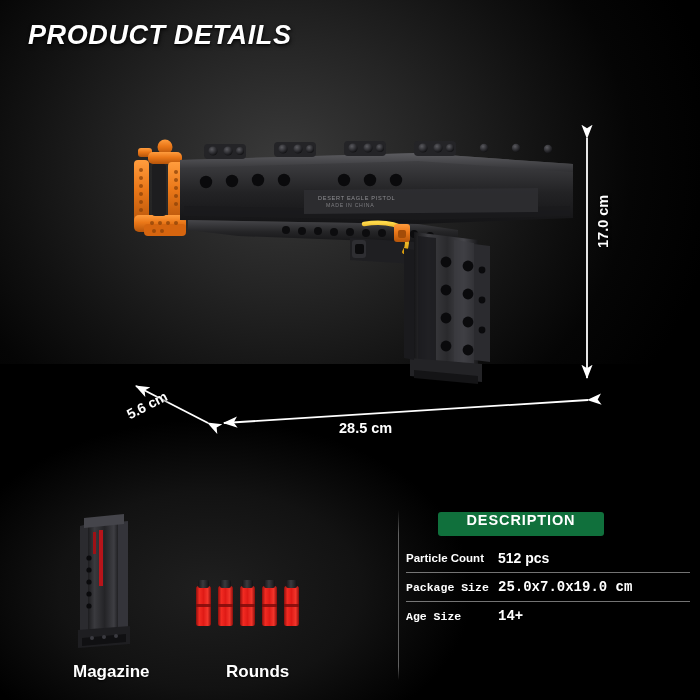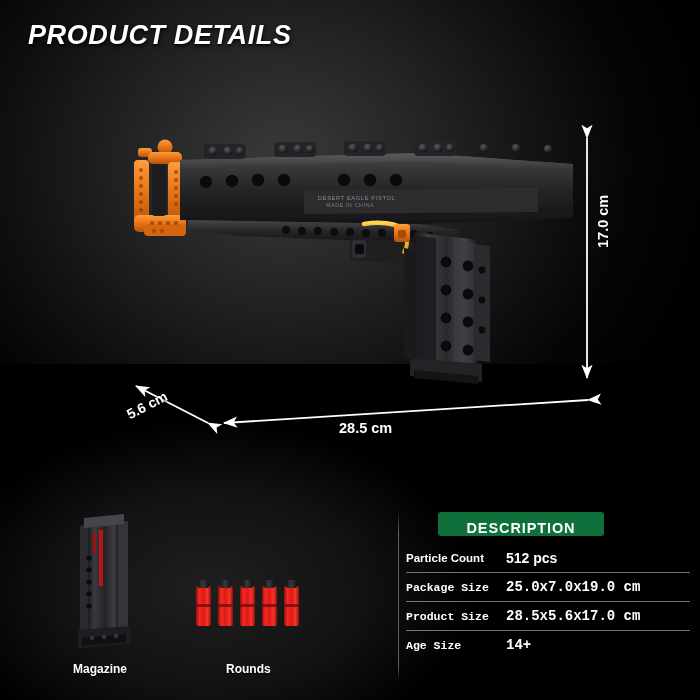"DESCRIPTION" .desc-head { align-items: flex-end -> flex-start }
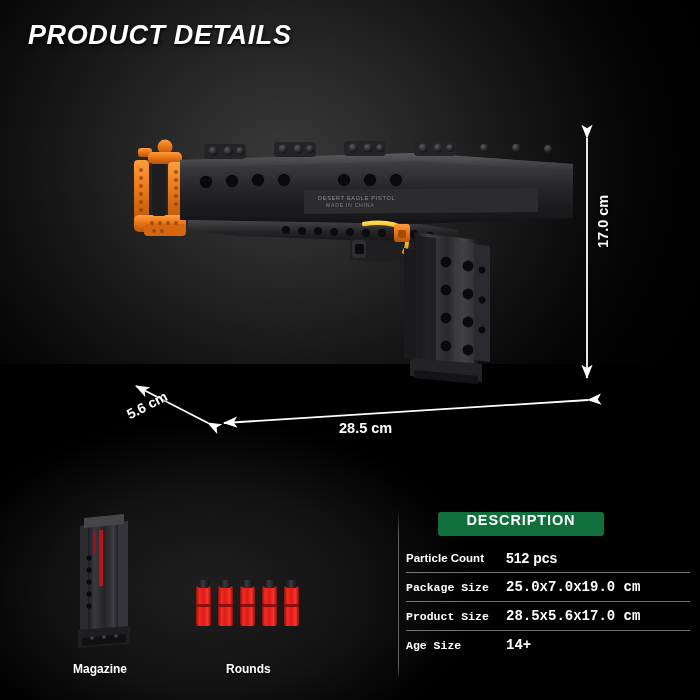"Particle Count" .desc-row { gap: 8px -> none }
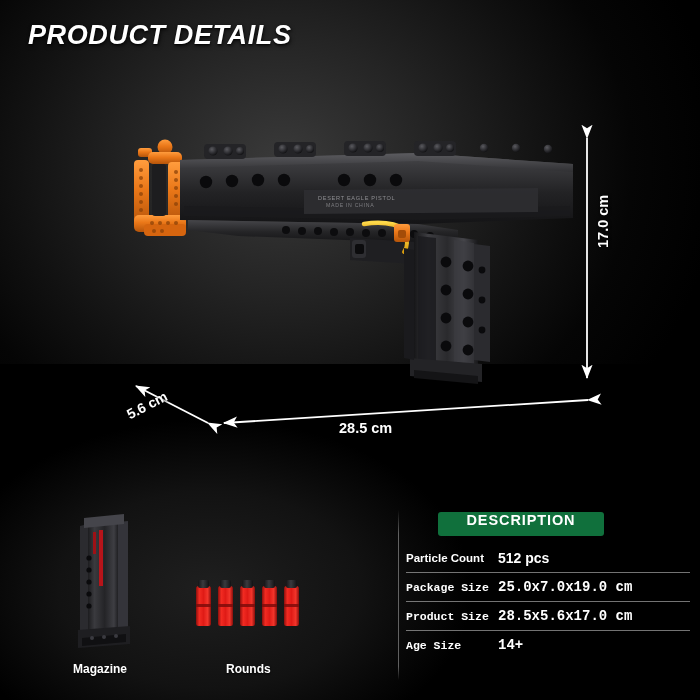"Product Size" div.desc-row { html: <div> <span>Product Size</span> <span>28.5x5.6x17.0 cm</span> </div> -> none }
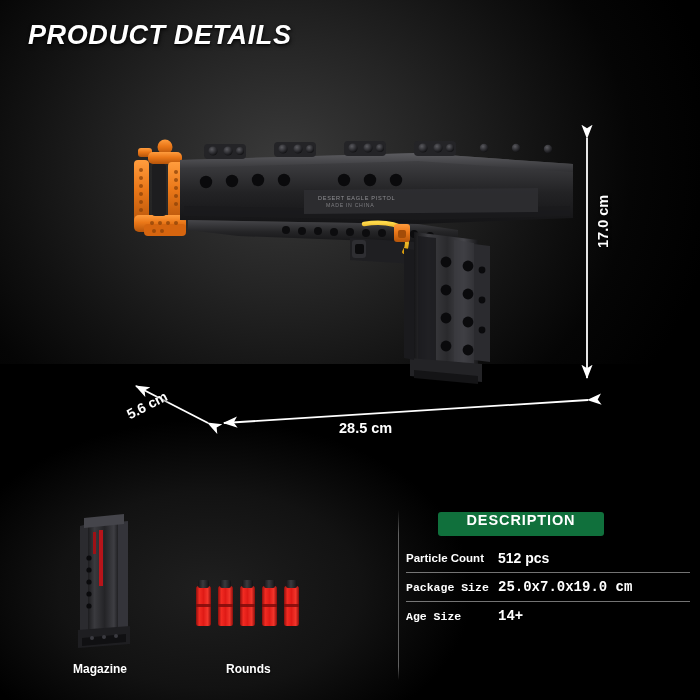"Magazine" .acc-label { font-size: 12px -> 17px }
